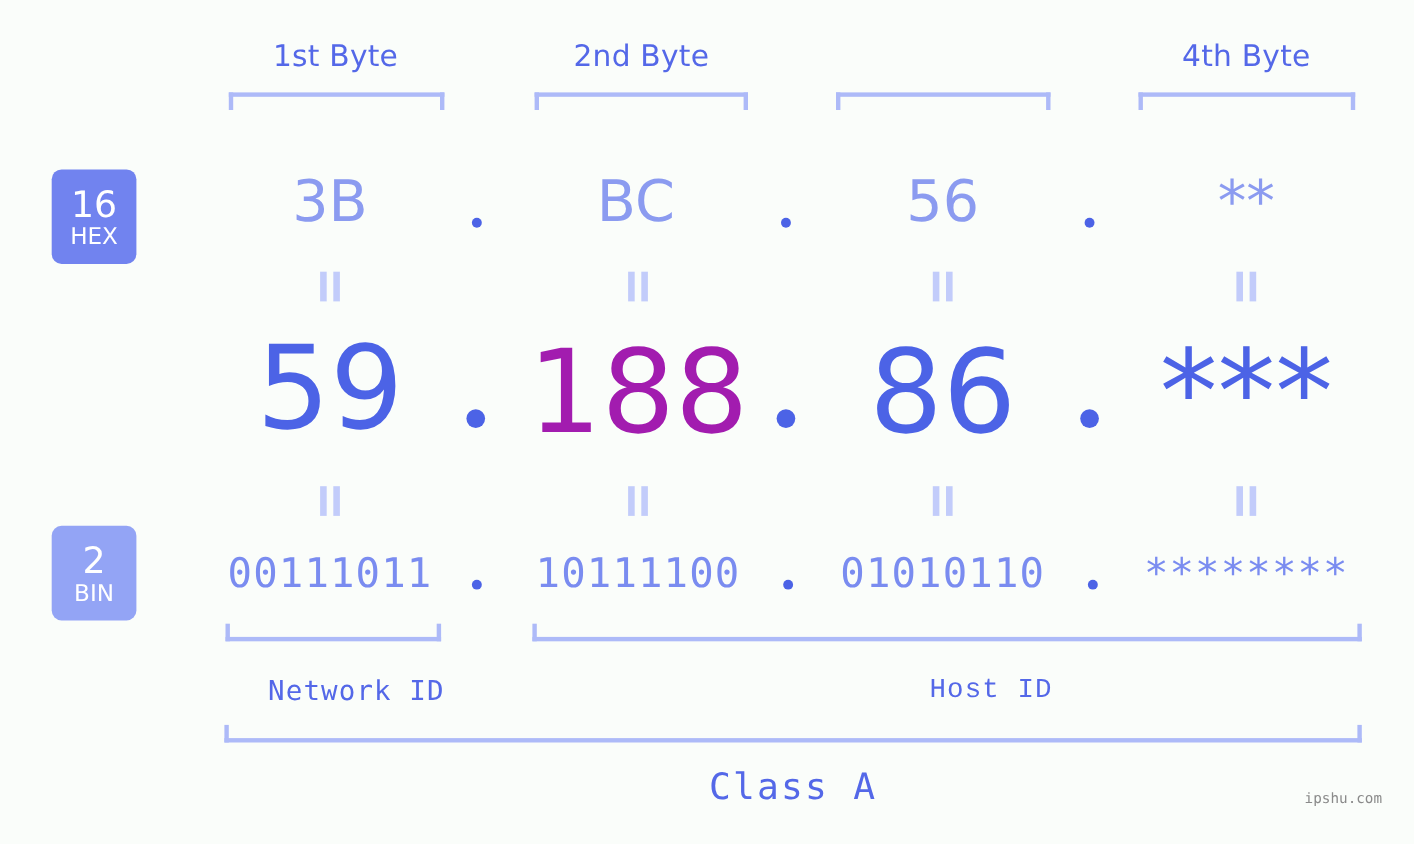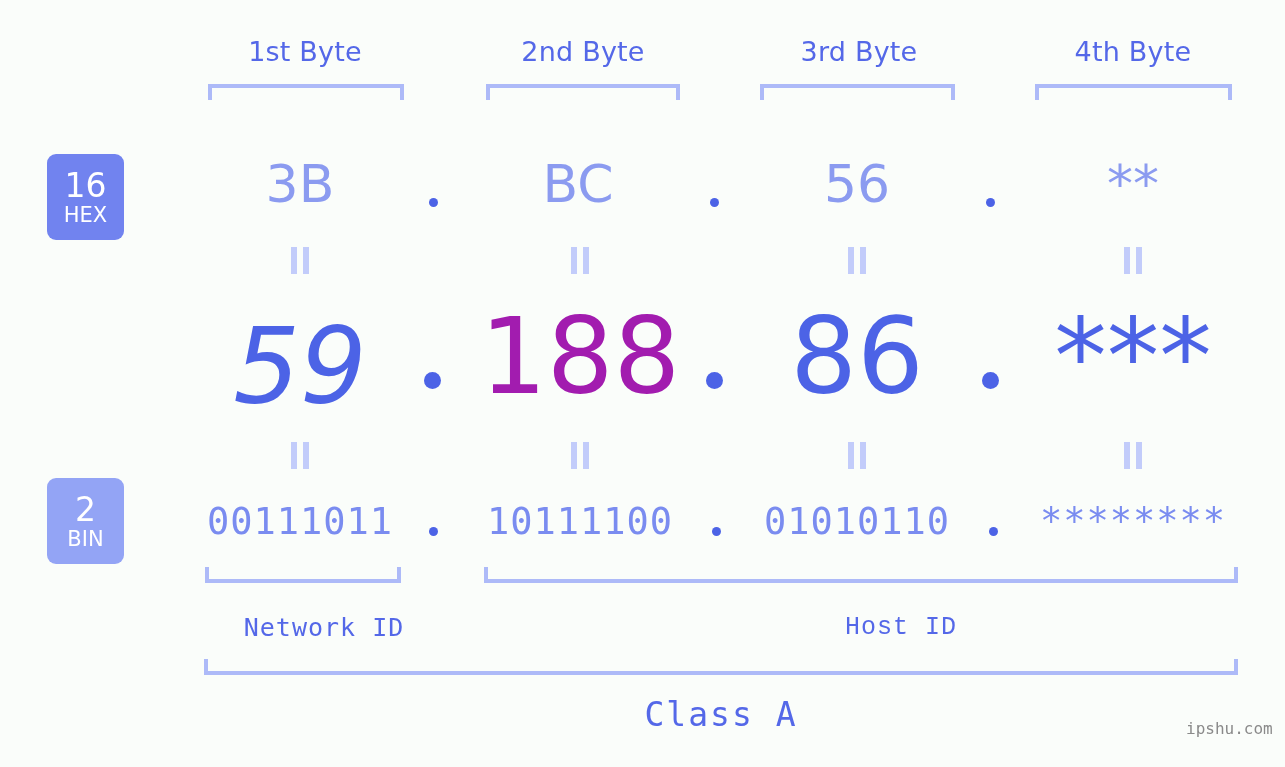"3rd Byte" div.byte-label { html: <div>3rd Byte</div> -> none }
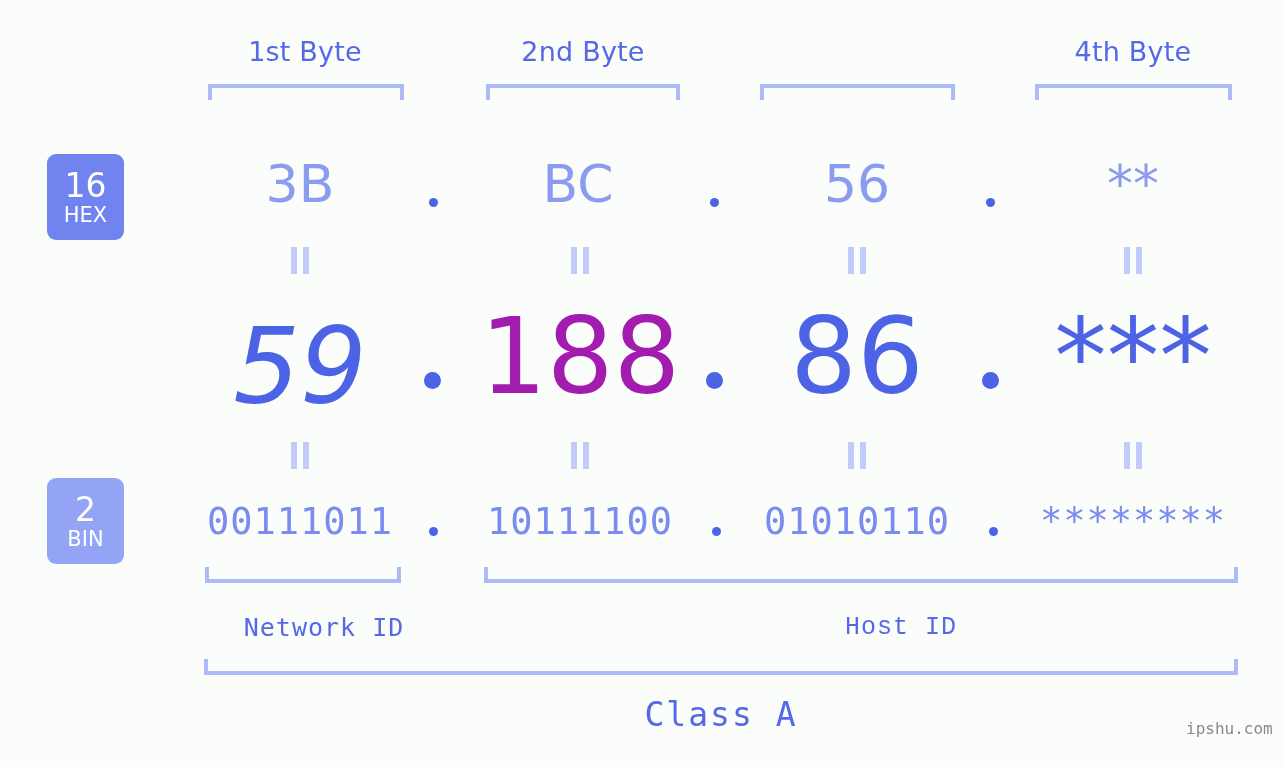"59" div.cell { font-style: italic -> none; top: 315px -> 301px }
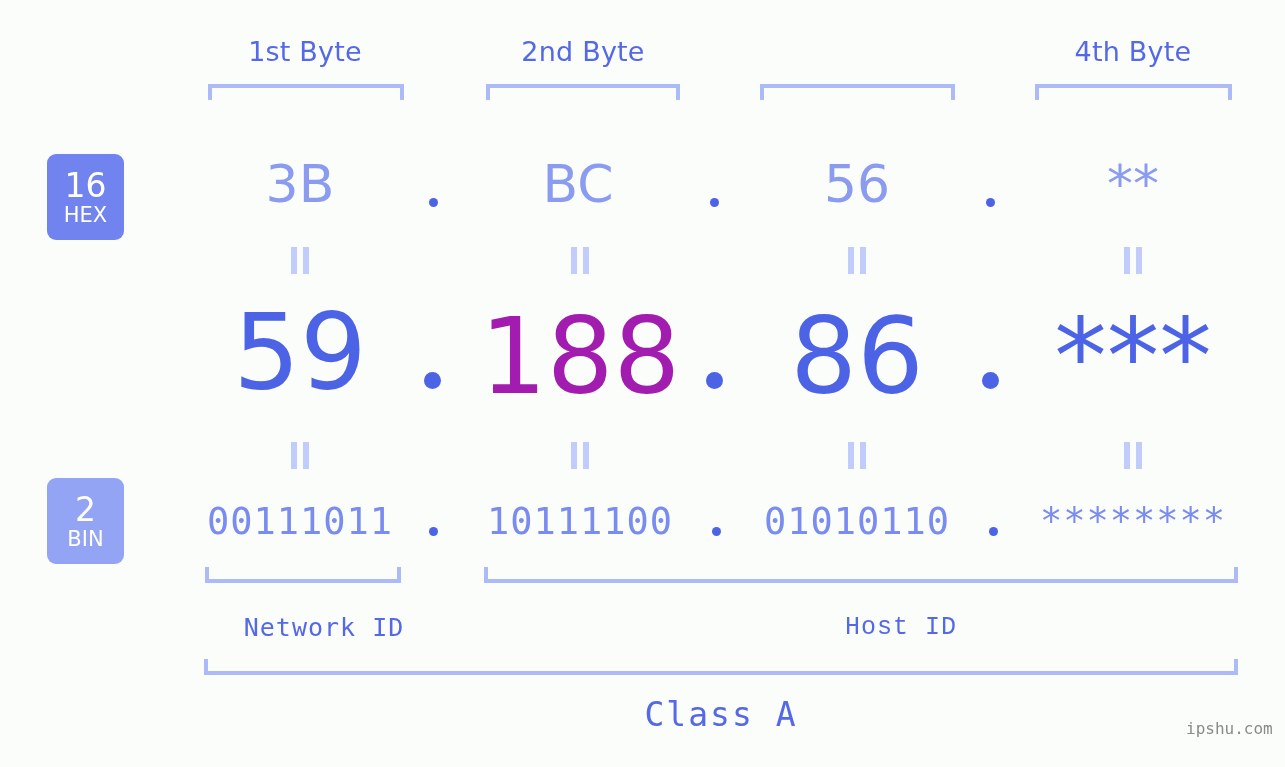"ipshu.com" .watermark { font-size: 16px -> 13px }
